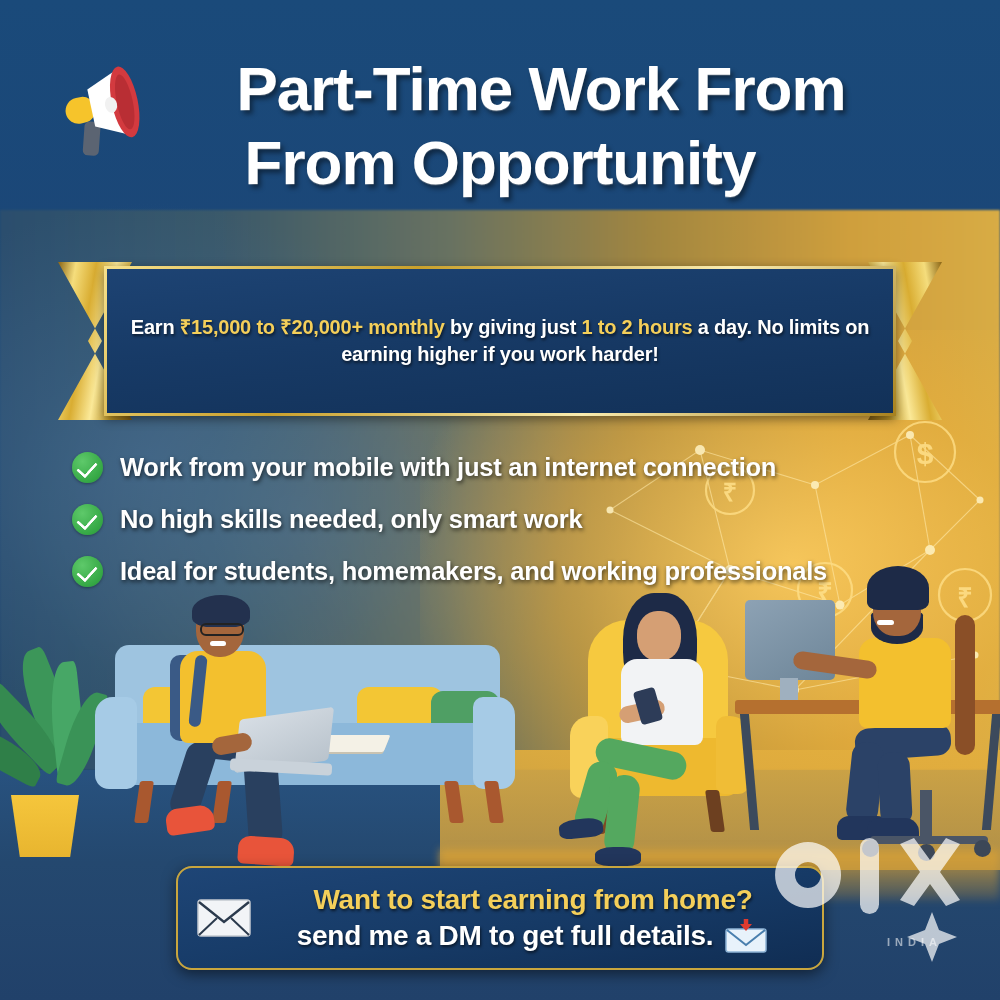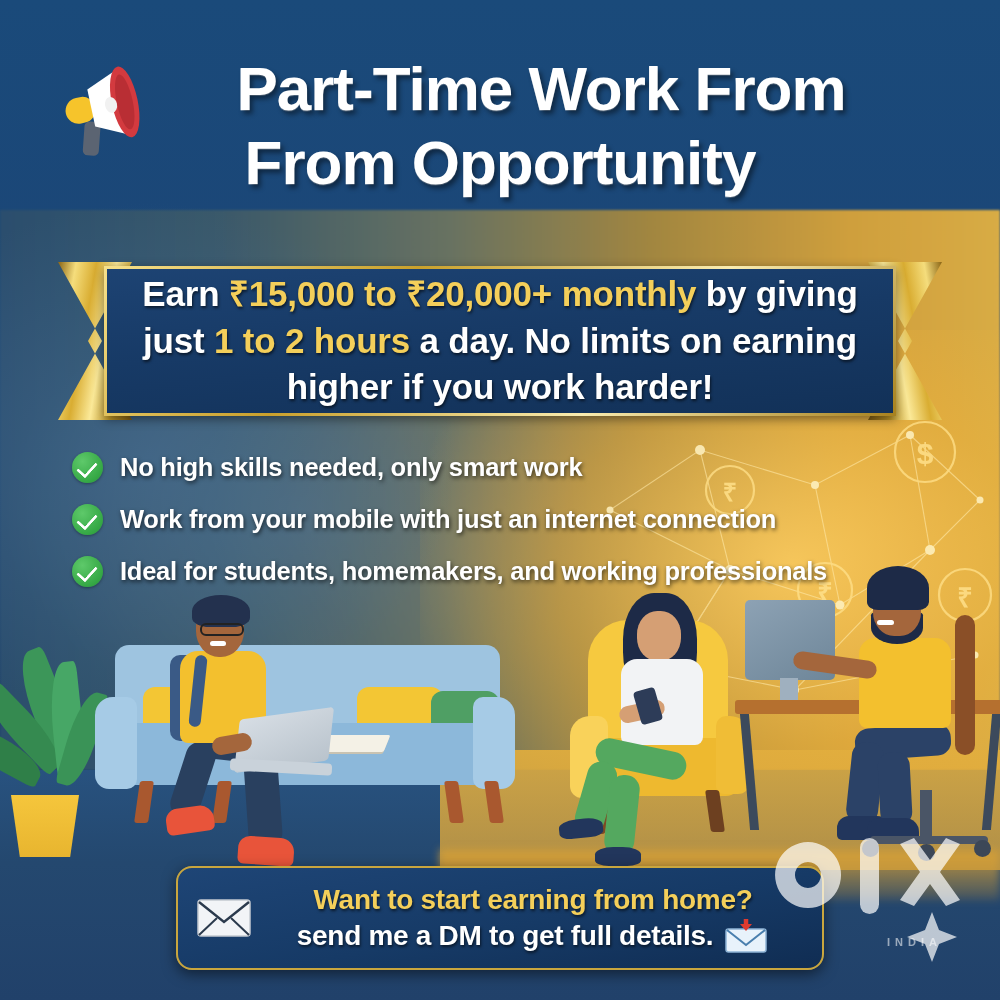"Earn ₹15,000 to ₹20,000+ monthly" .ribbon-text { font-size: 35px -> 20px }
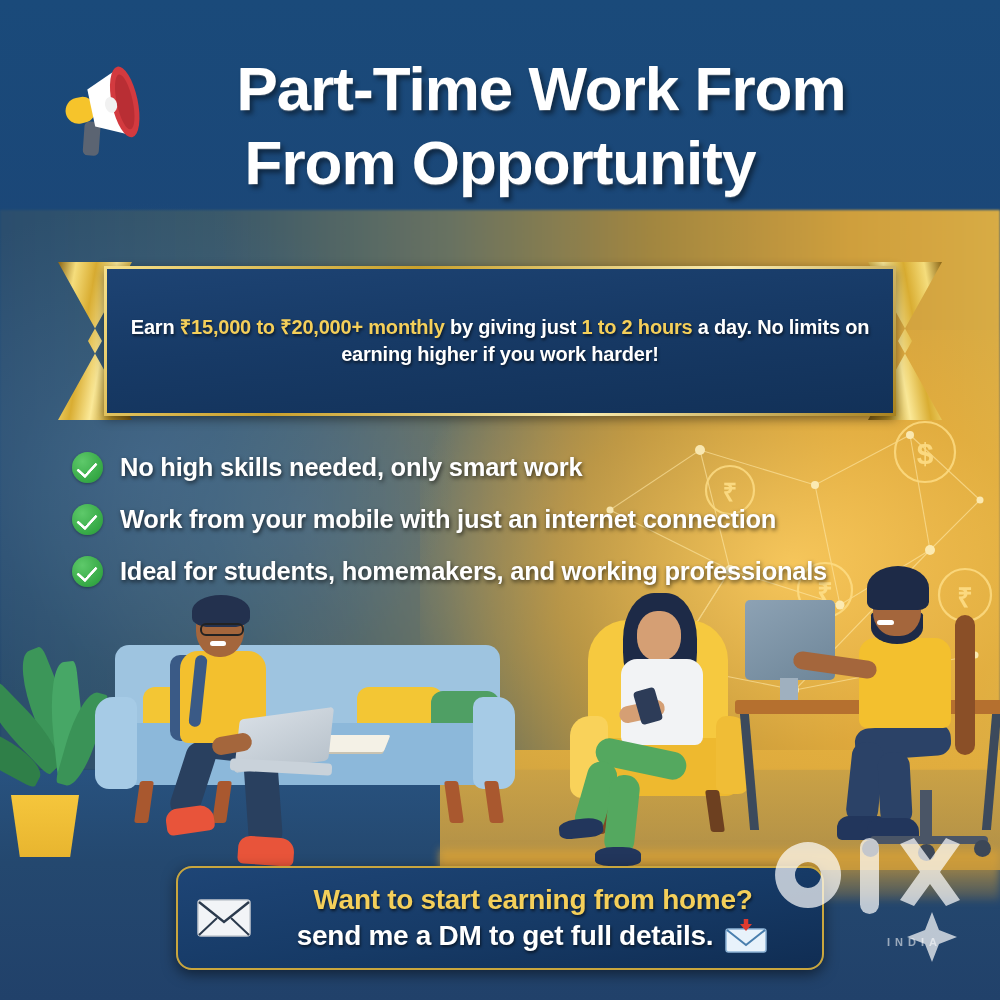"No high skills needed, only" div.bullet { order: before "Work from your mobile with" -> after "Work from your mobile with" }
